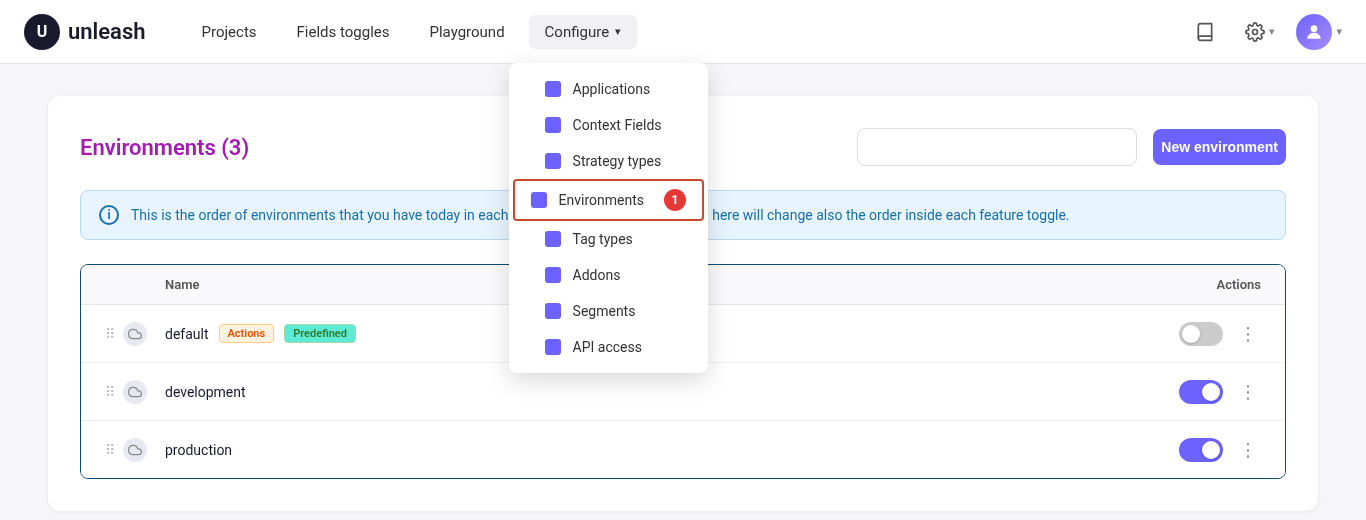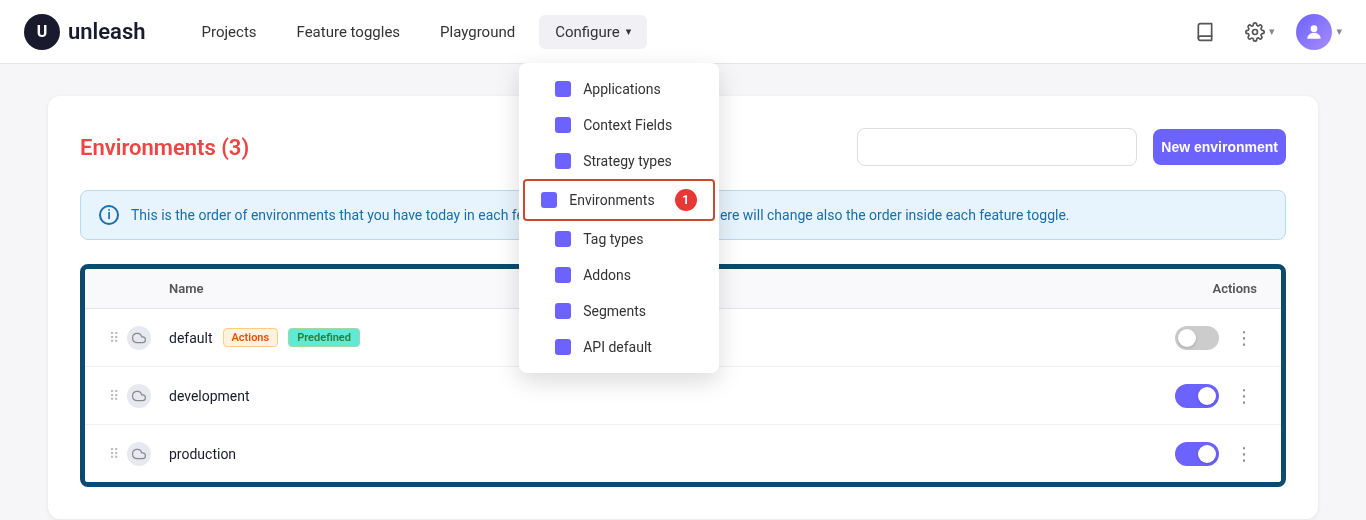"Feature toggles" span { text: Feature -> Fields }
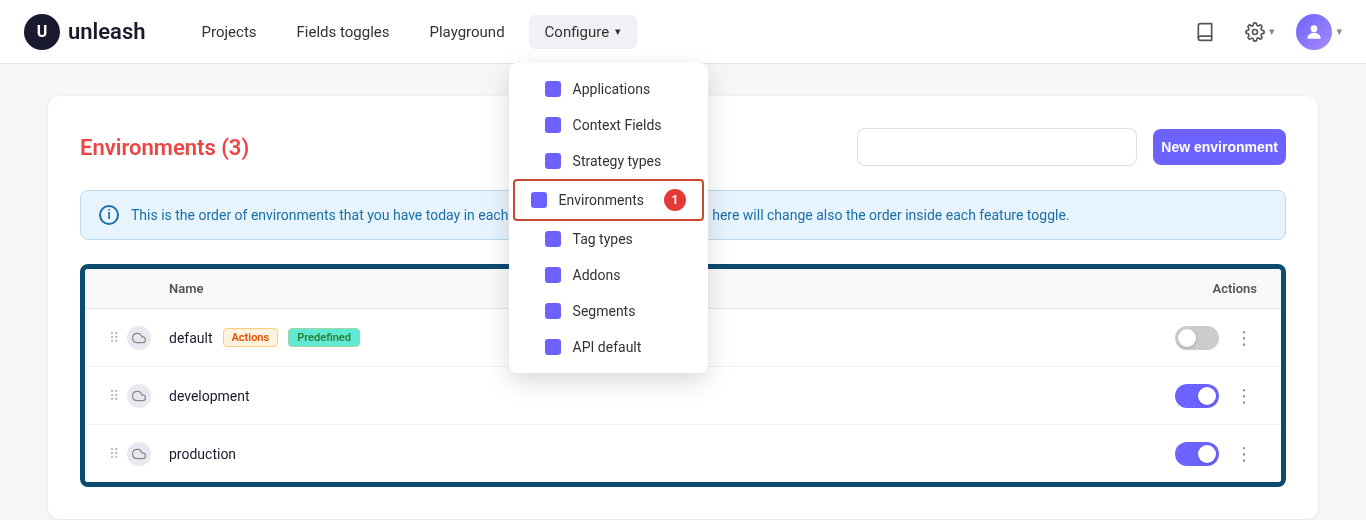"Environments (3)" .page-title { color: #ef4444 -> #a21caf }
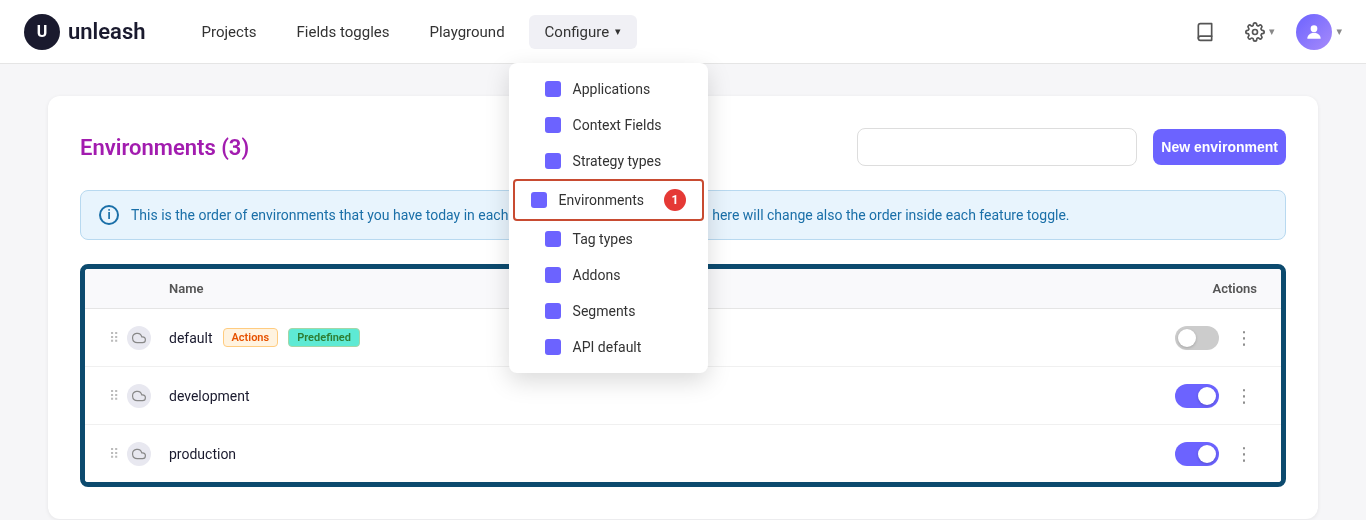"Name" .table-container { border: 5px solid #0c4a6e -> 1px solid #0c4a6e }
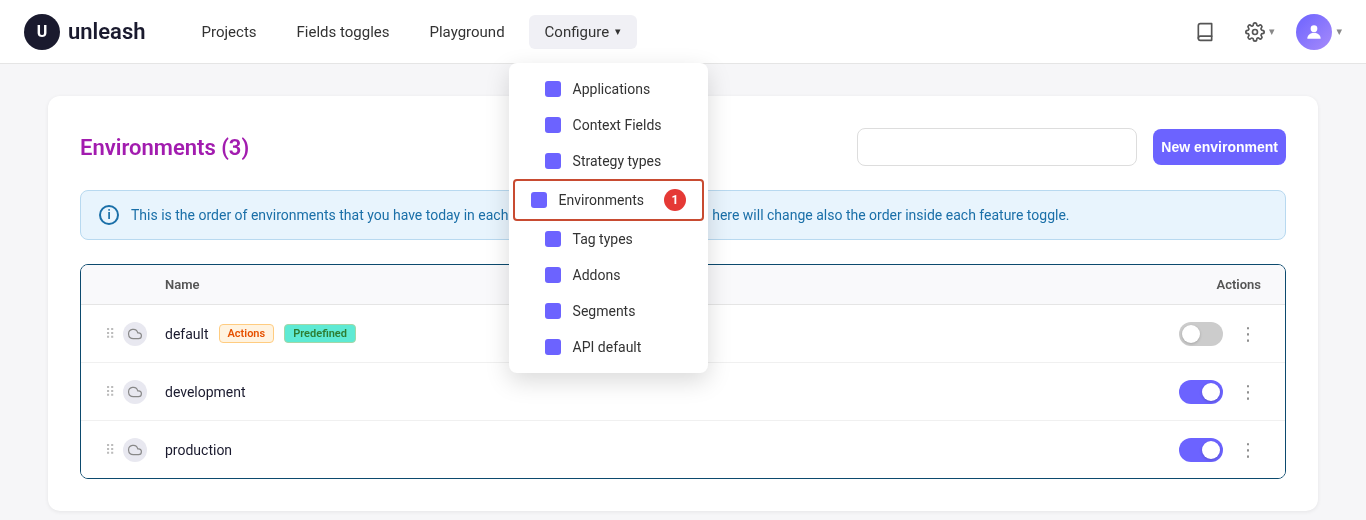"API default" span { text: default -> access }
